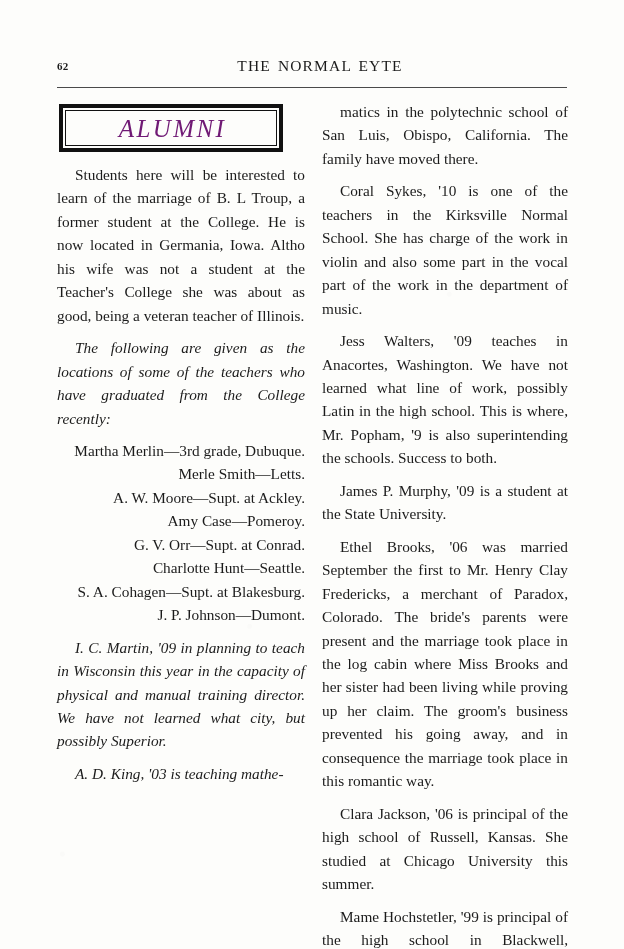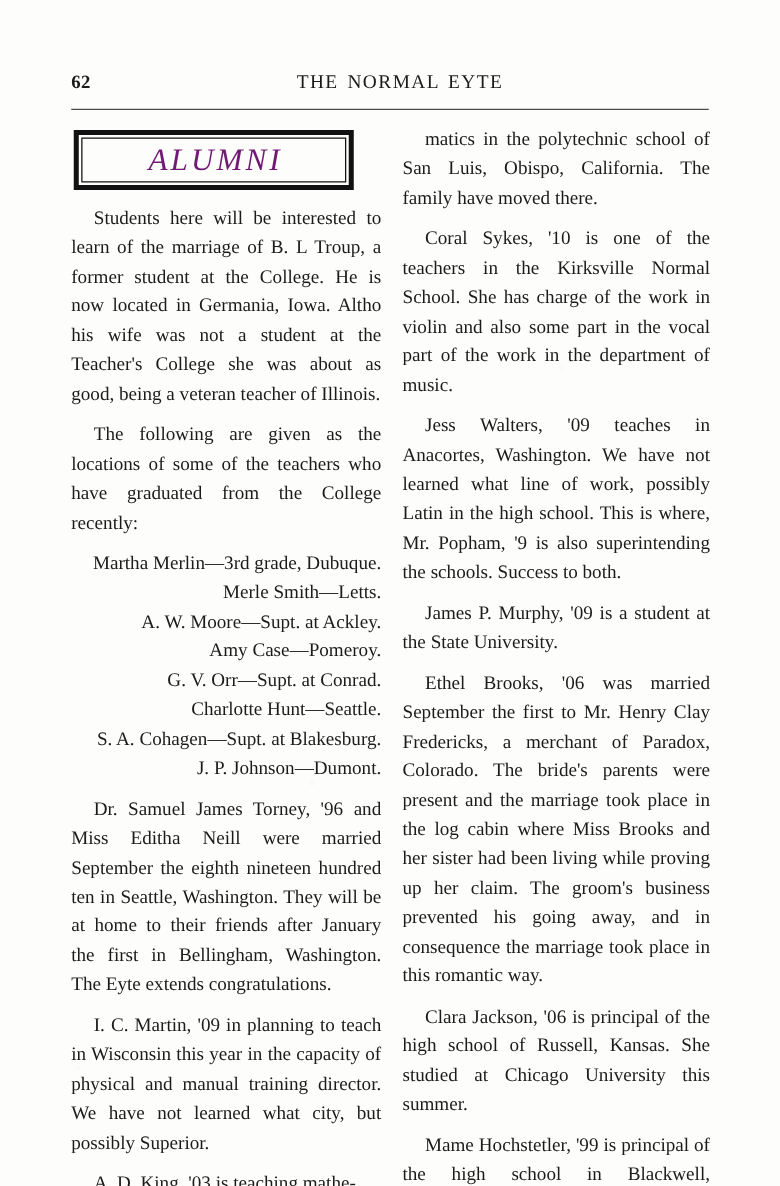"62" .folio { font-size: 15px -> 11px }
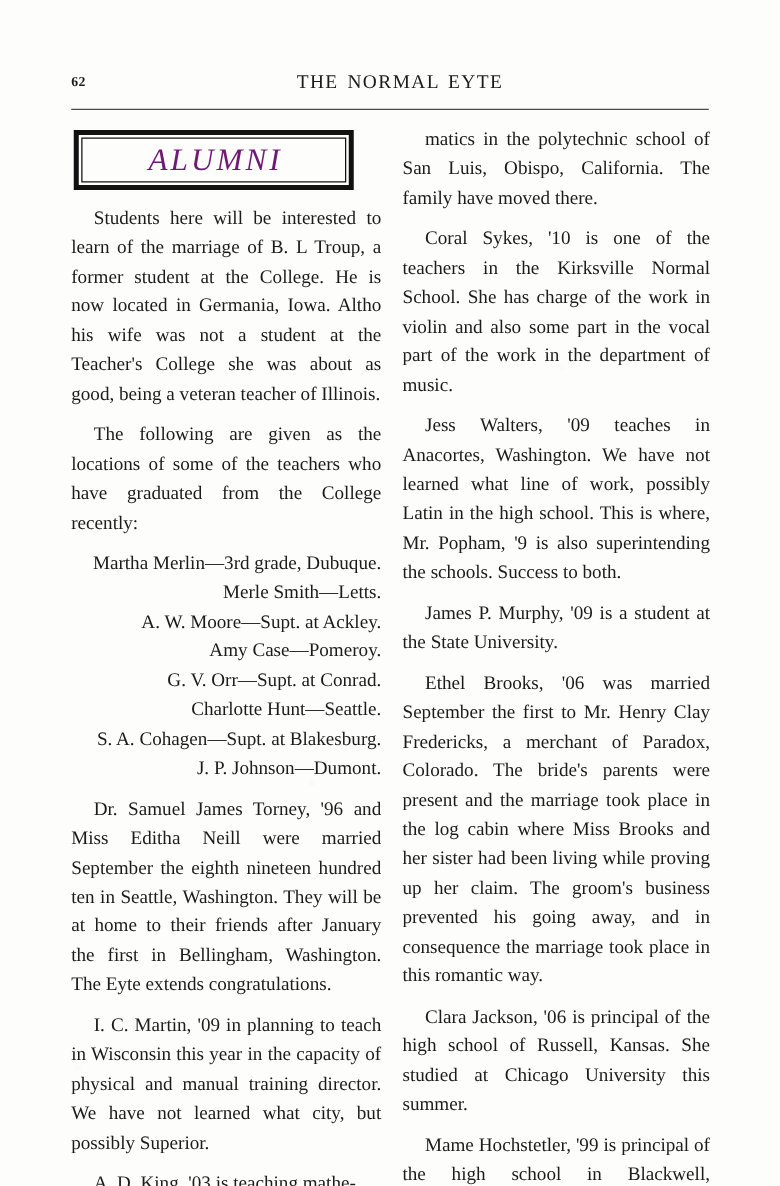"The following are given as" .col-left-body p.gap { font-style: none -> italic }
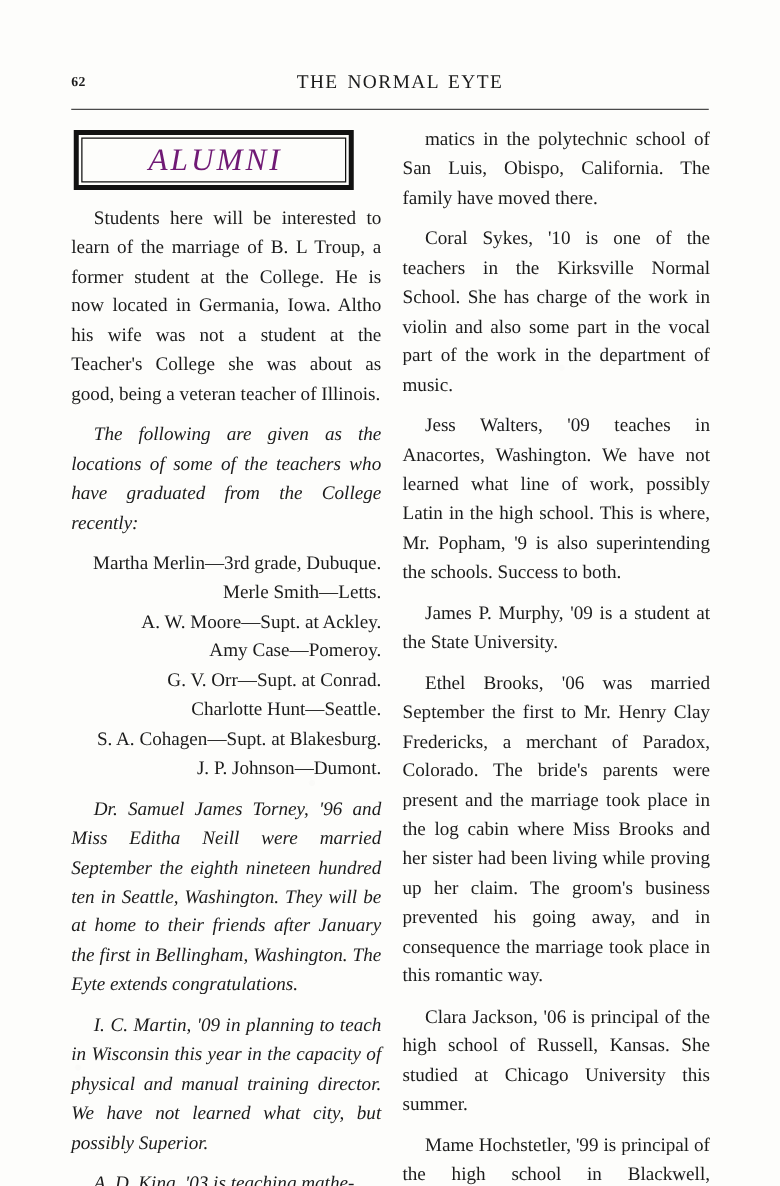"Dr. Samuel James Torney, '96" p.gap { html: <p>Dr. Samuel James Torney, '96 and Miss Editha Neill were married September the eighth nineteen hundred ten in Seattle, Washington. They will be at home to their friends after January the first in Bellingham, Washington. The Eyte extends congratulations.</p> -> none }
